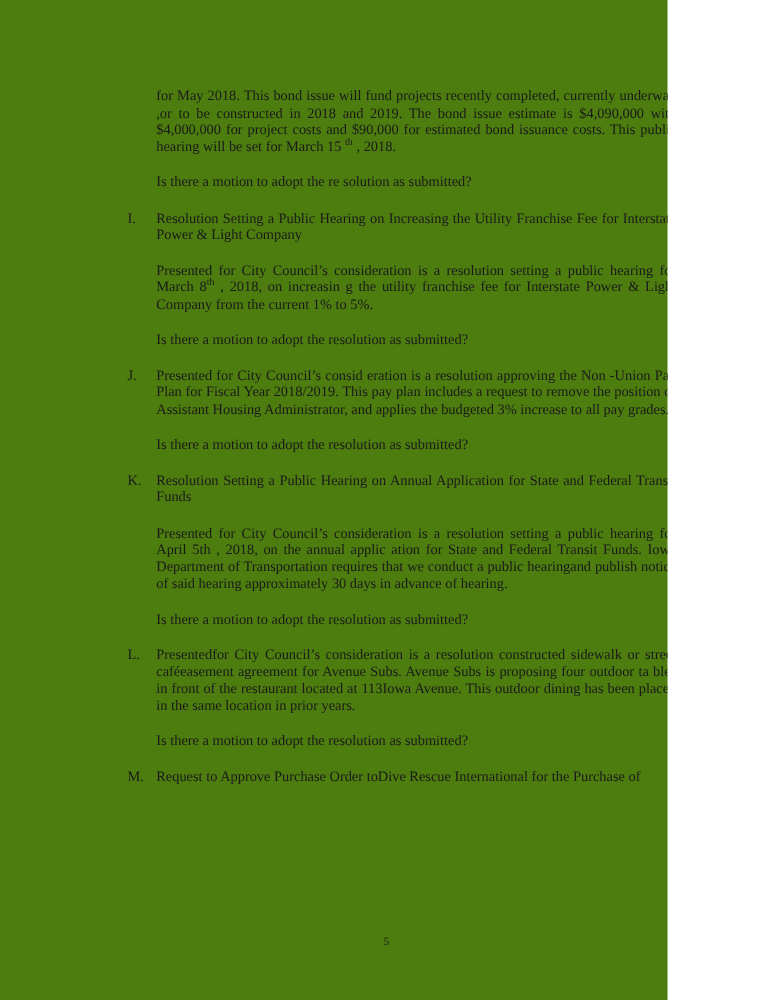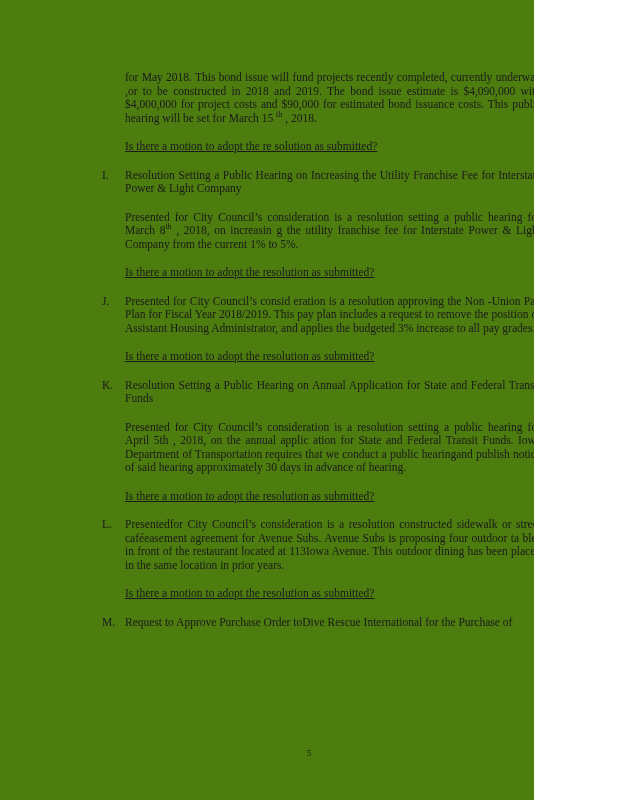"Is there a motion to" .motion { text-decoration: underline -> none }
